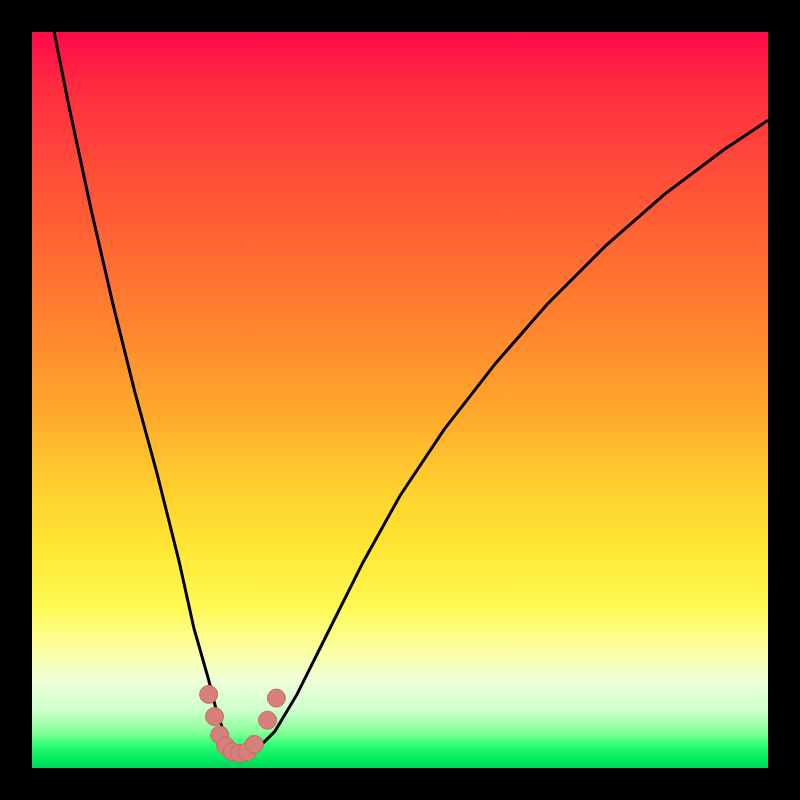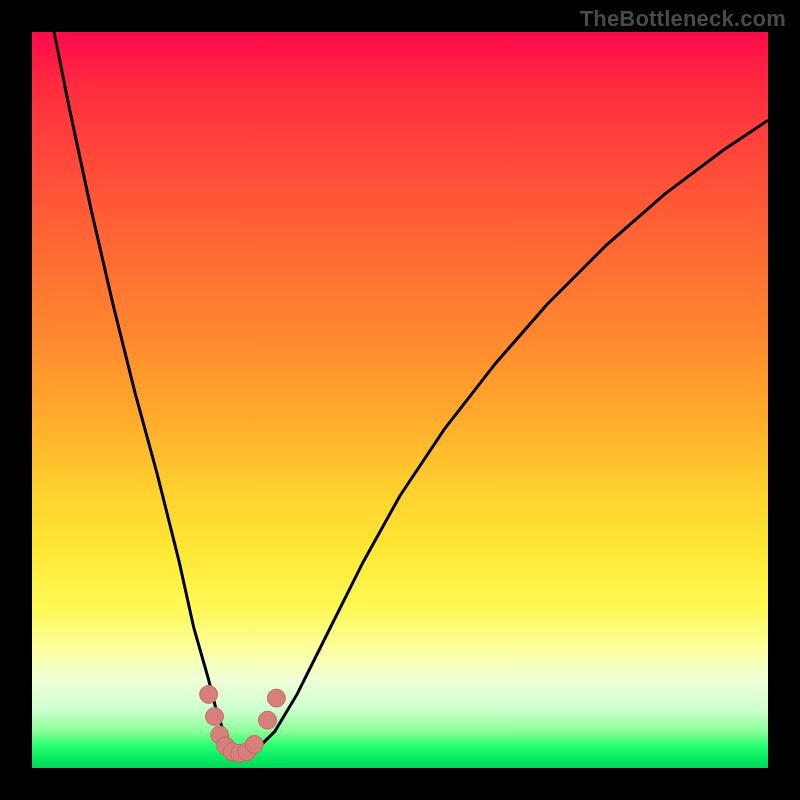"TheBottleneck.com" div.watermark { html: <div>TheBottleneck.com</div> -> none }
